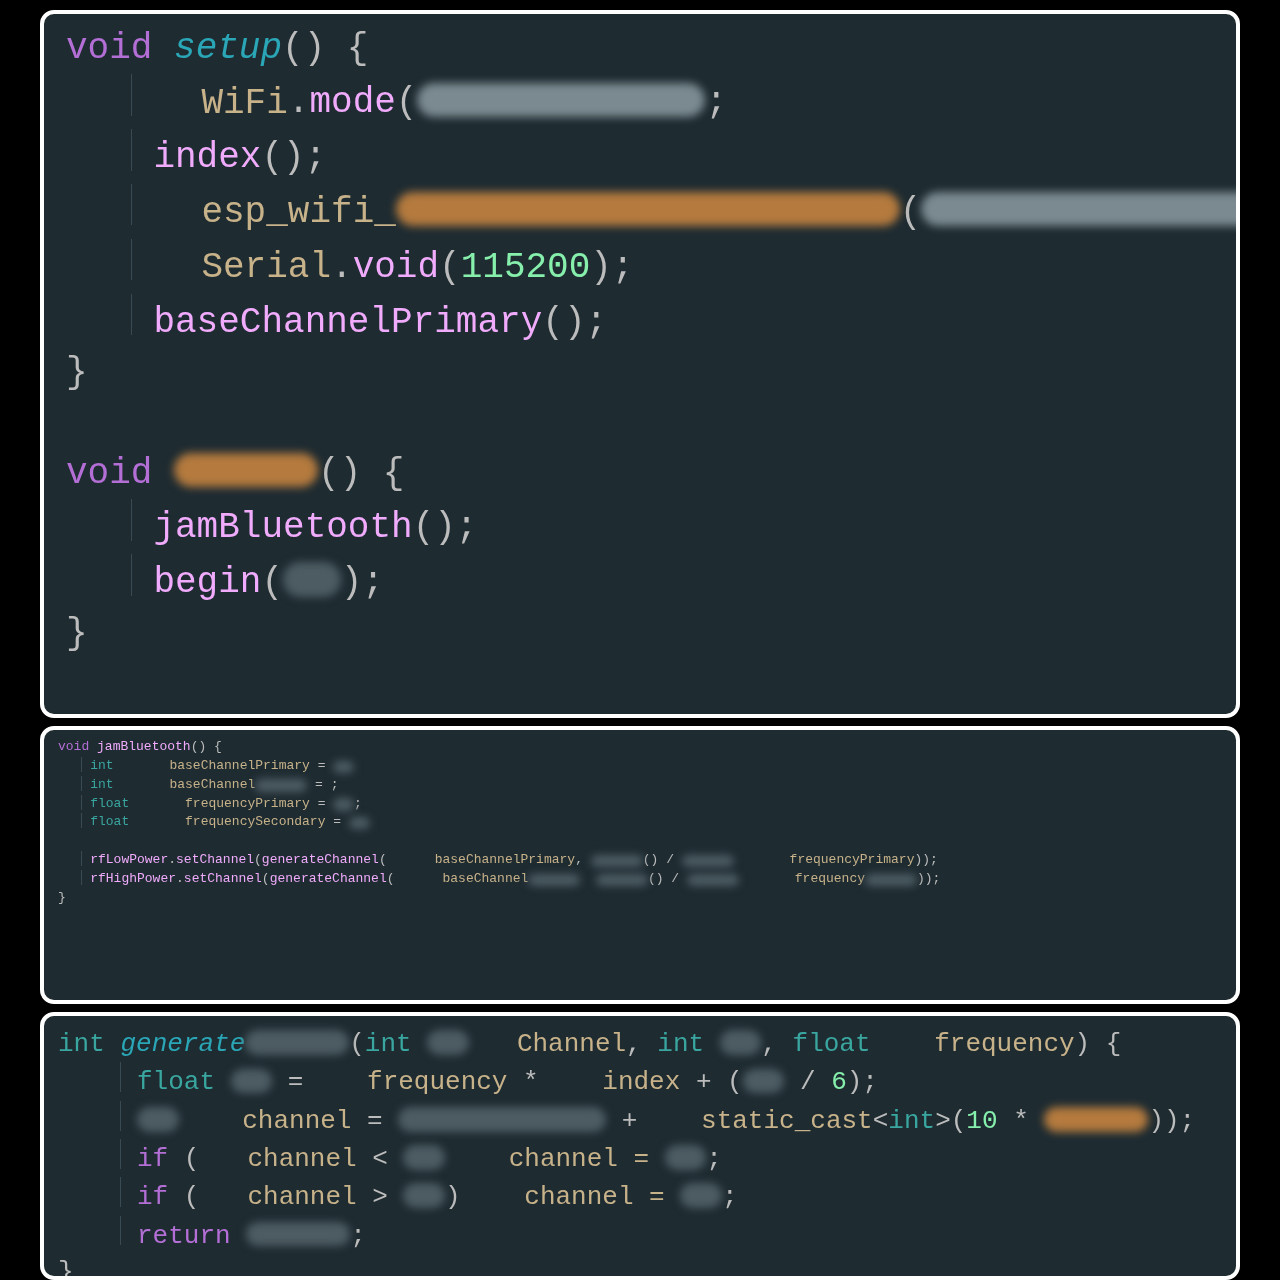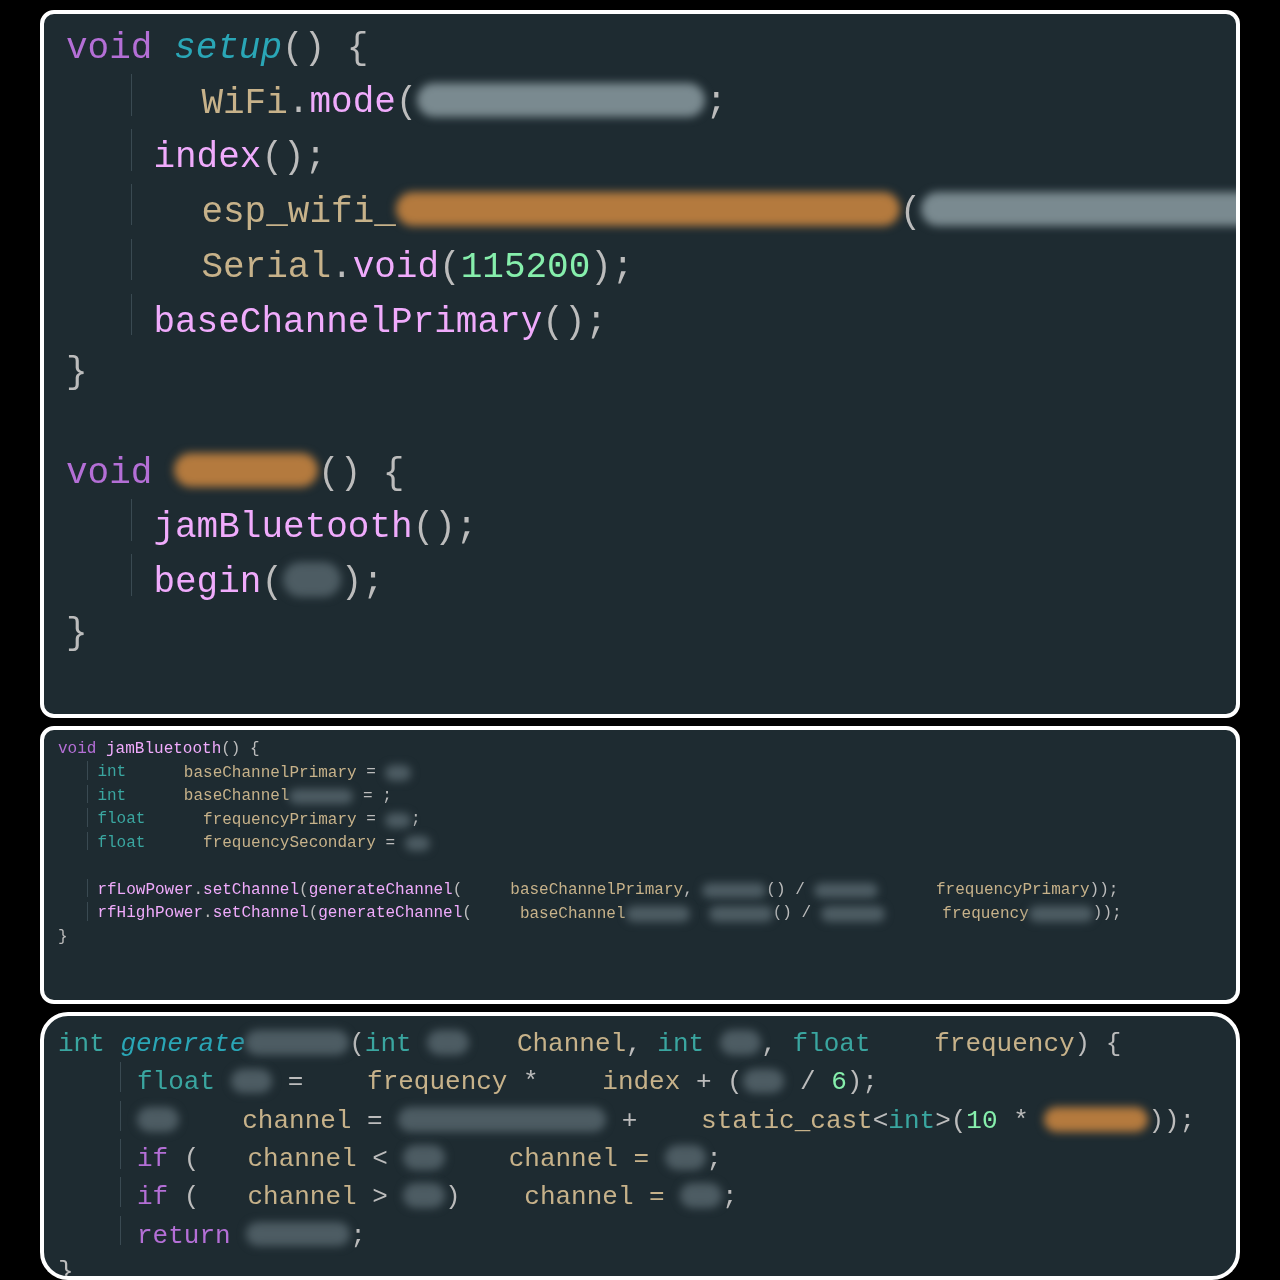"void jamBluetooth() { int" .p2 pre { font-size: 16px -> 13px }
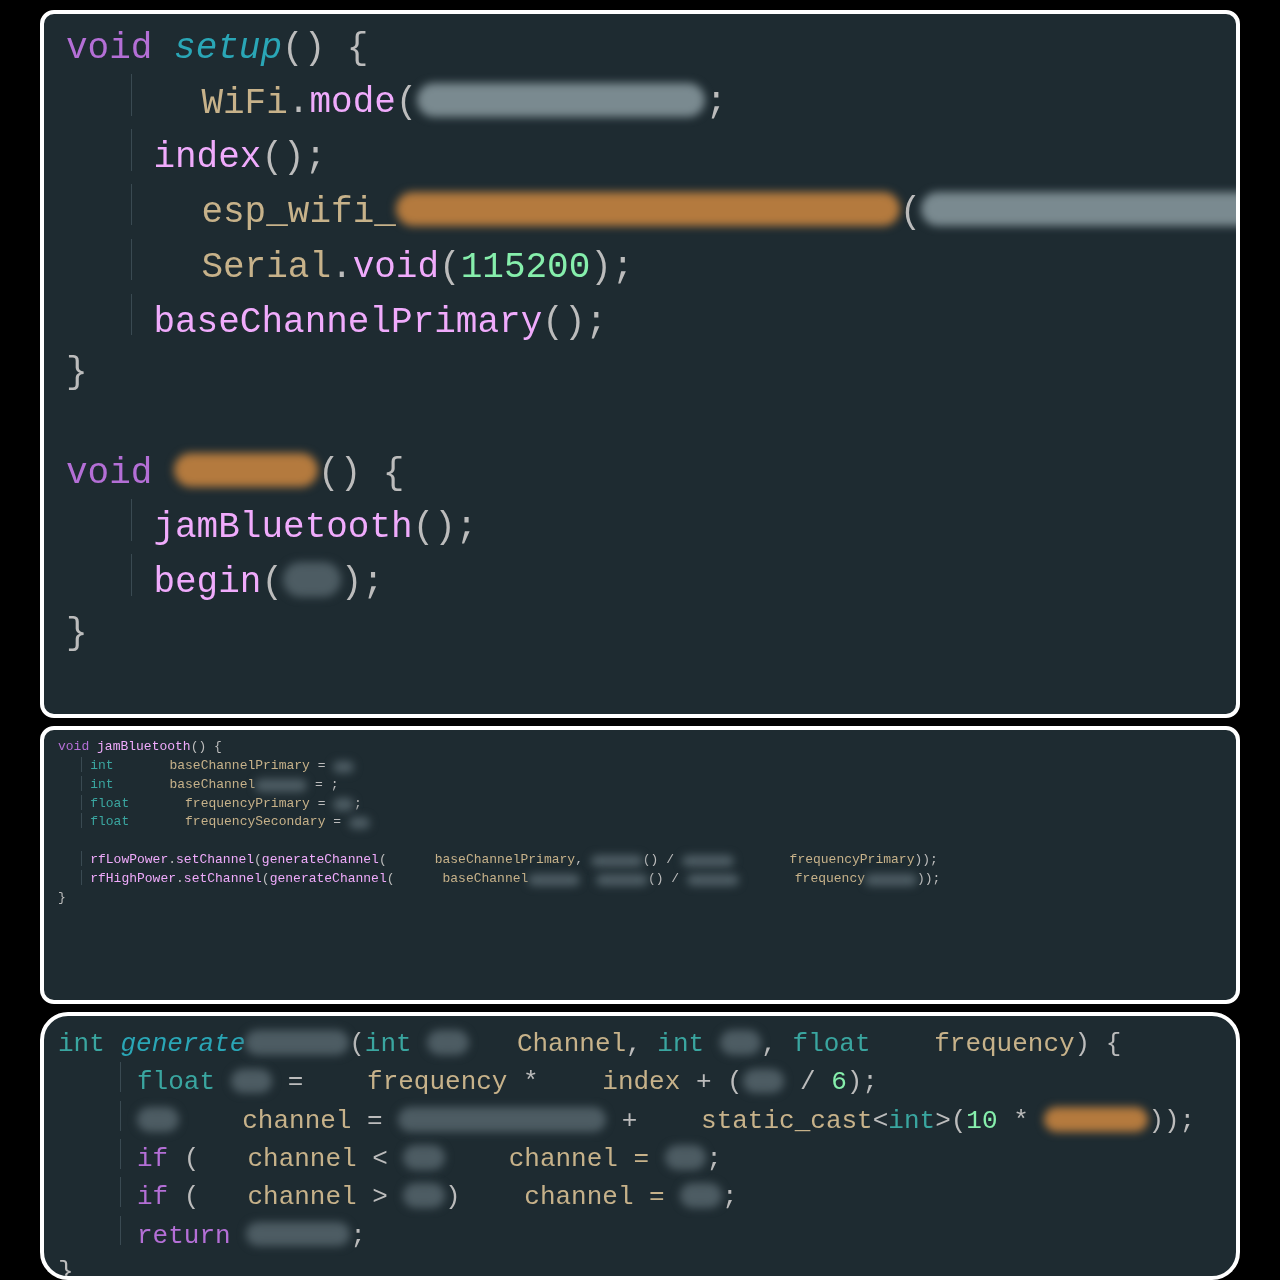"int generate (int Channel, int" .panel.p3 { border-radius: 28px -> none }
